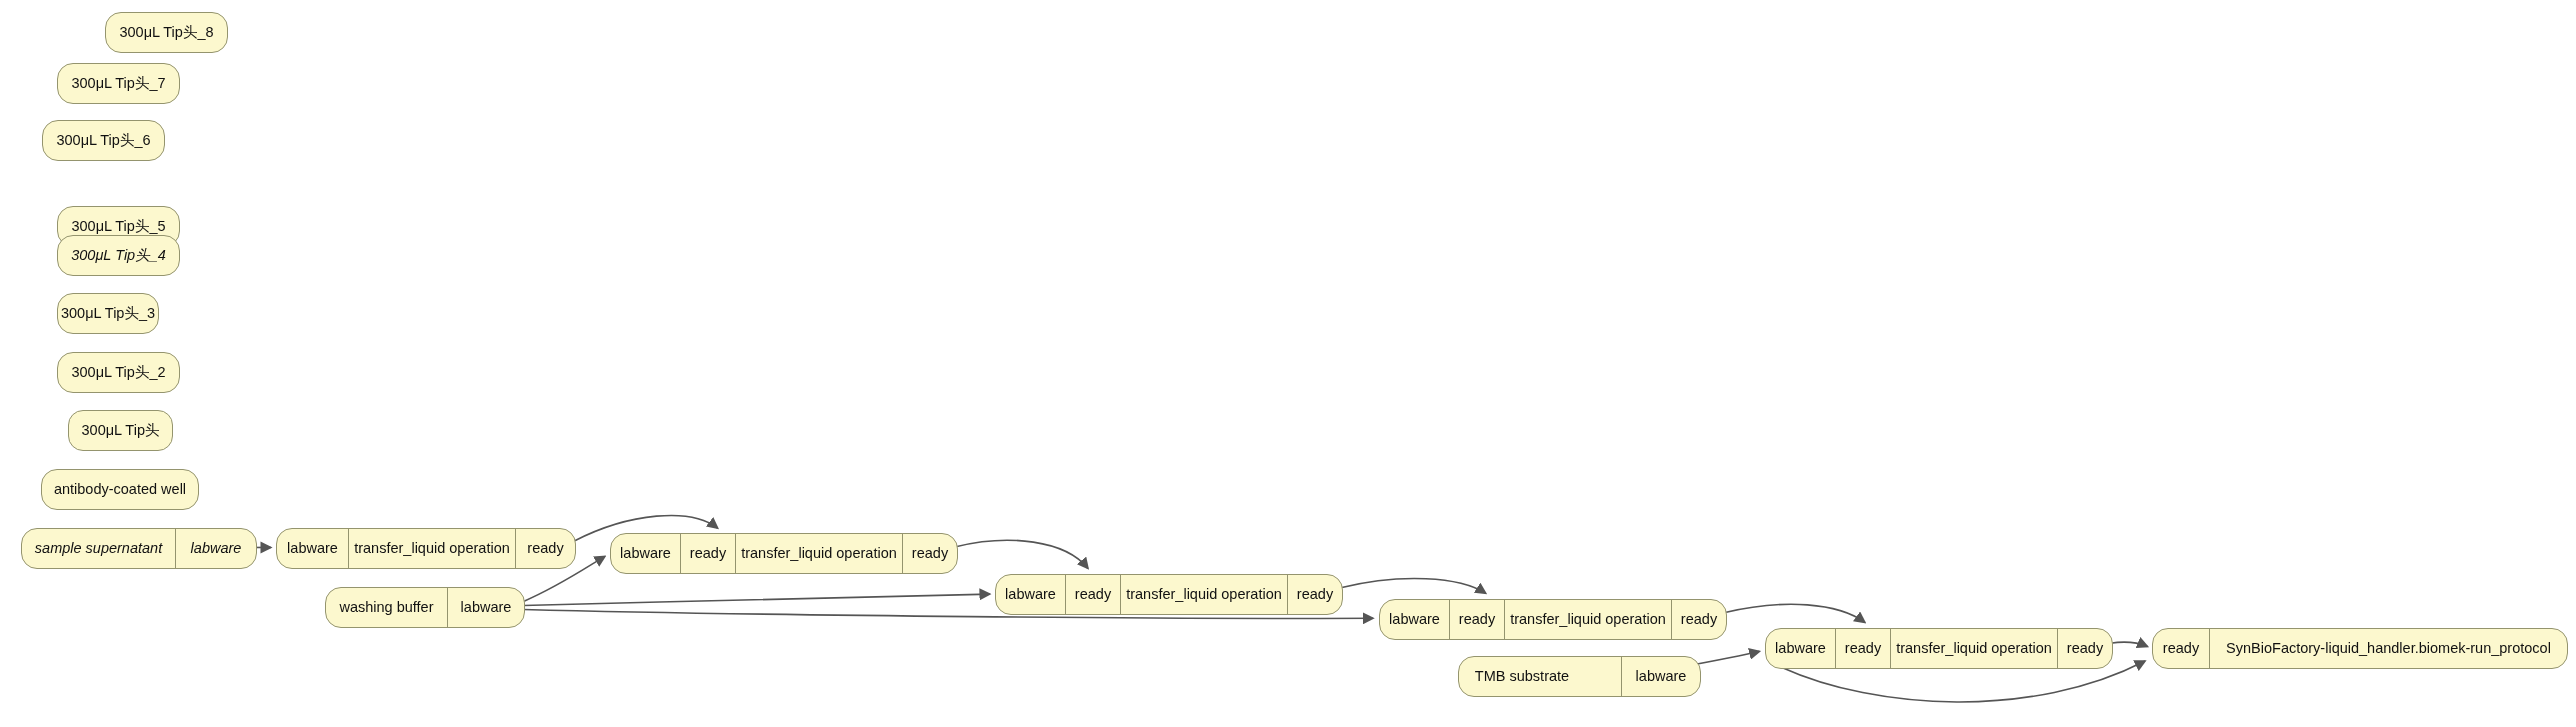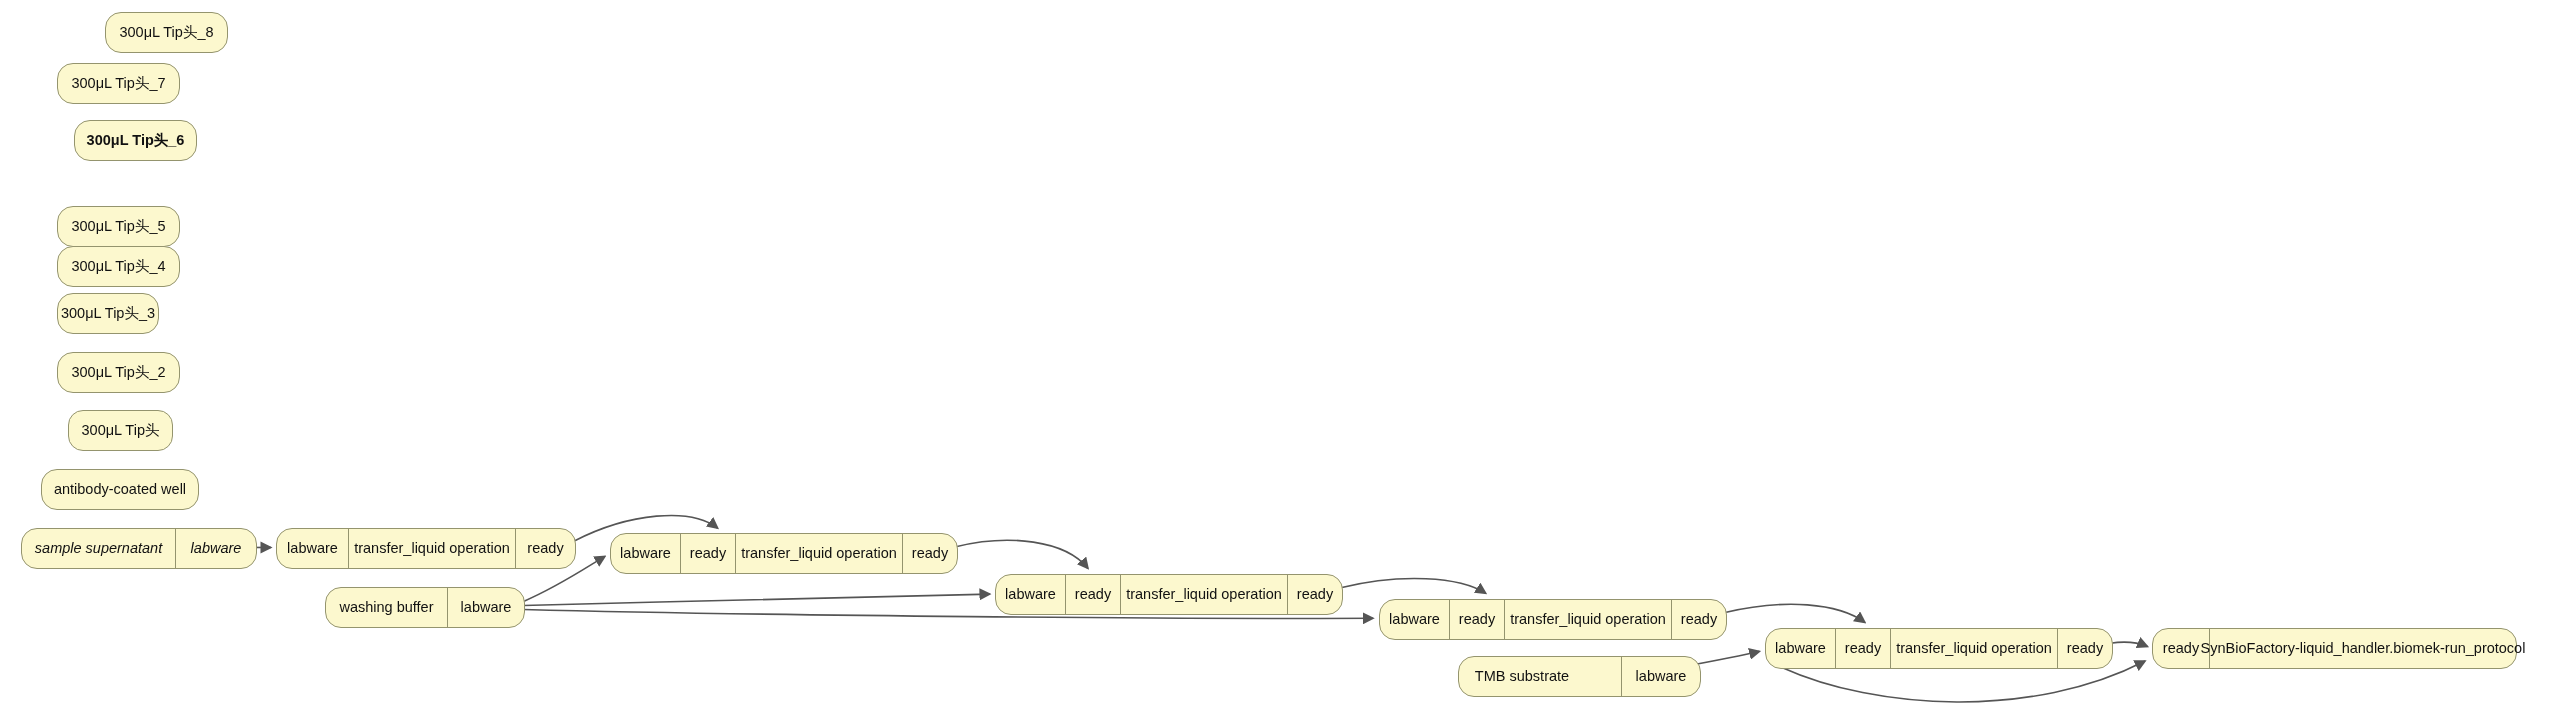"300μL Tip头_6" div.node { font-weight: bold -> none; left: 74px -> 42px }
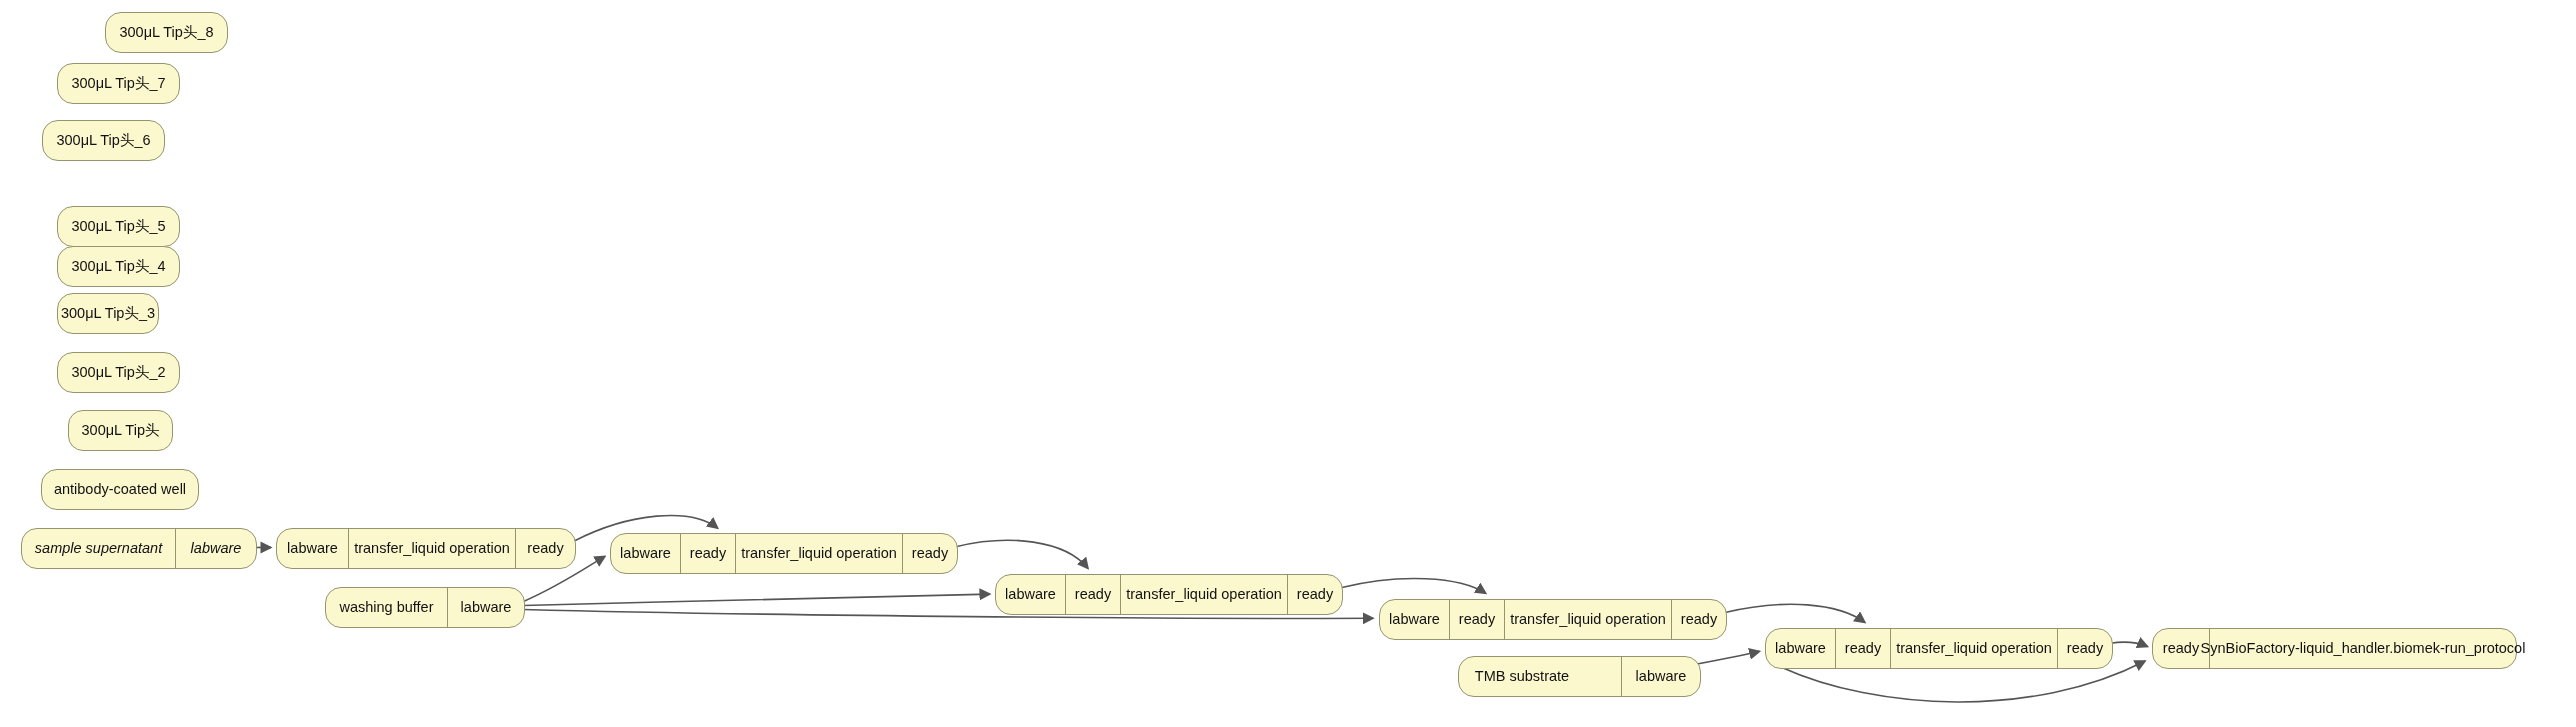"300μL Tip头_4" div.node { font-style: none -> italic; top: 246px -> 235px }
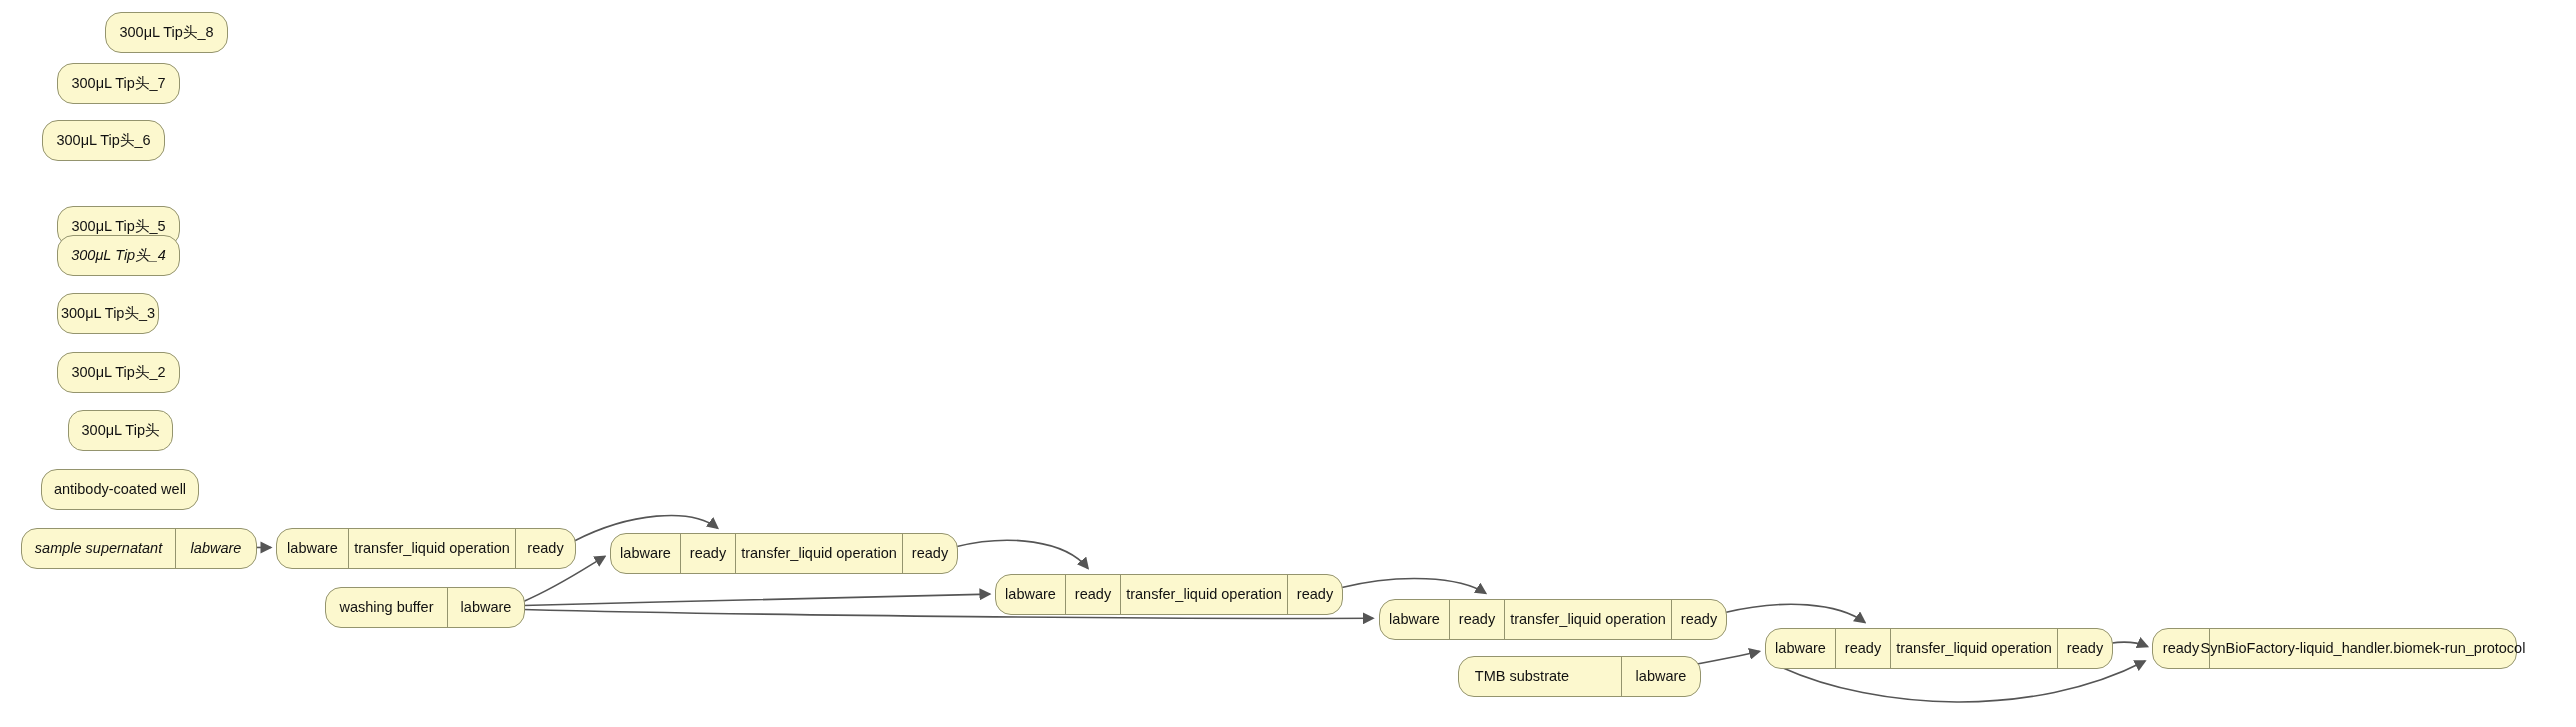"SynBioFactory-liquid_handler.biomek-run_" div.field { width: 307px -> 358px }
